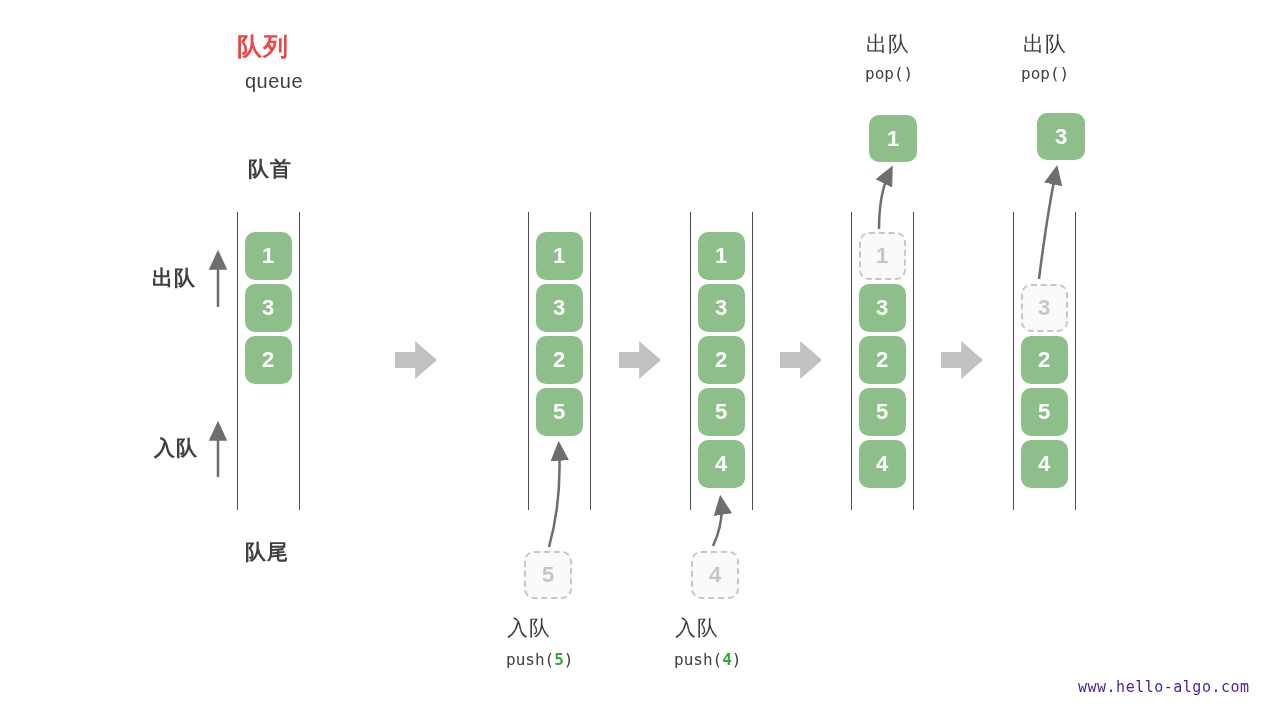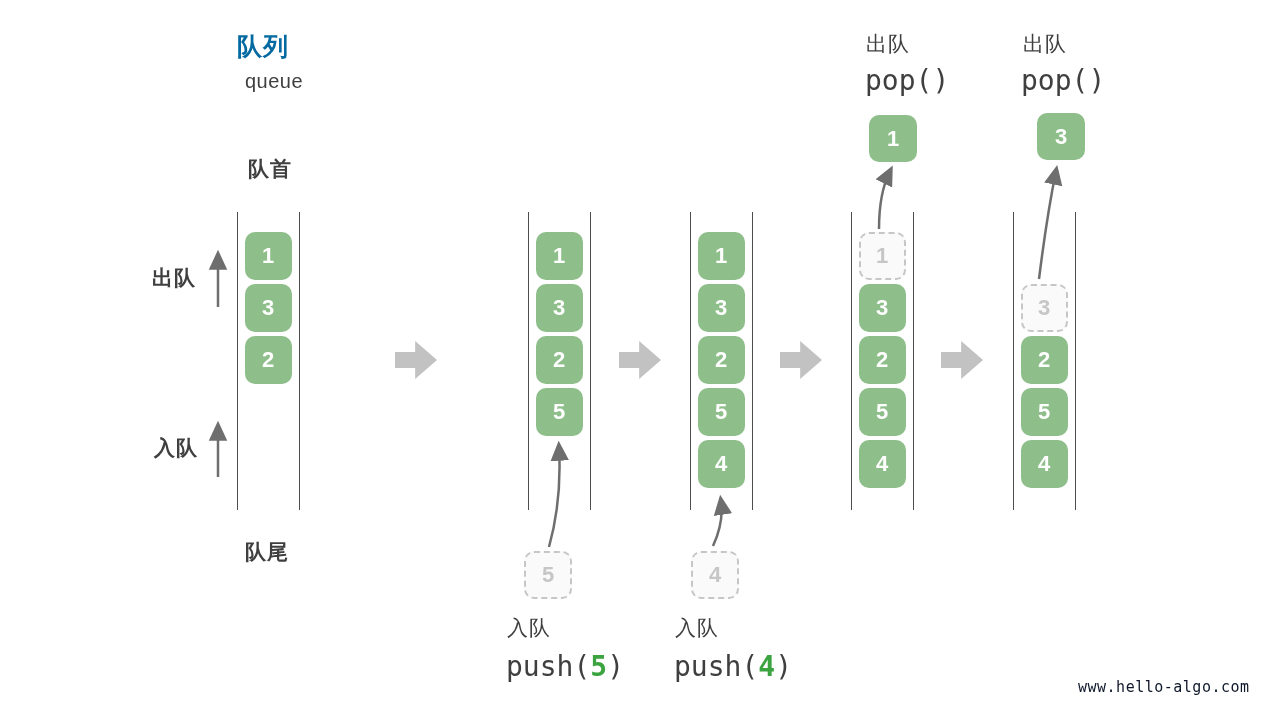"队列" .title-zh { color: #0369a1 -> #ef4444 }
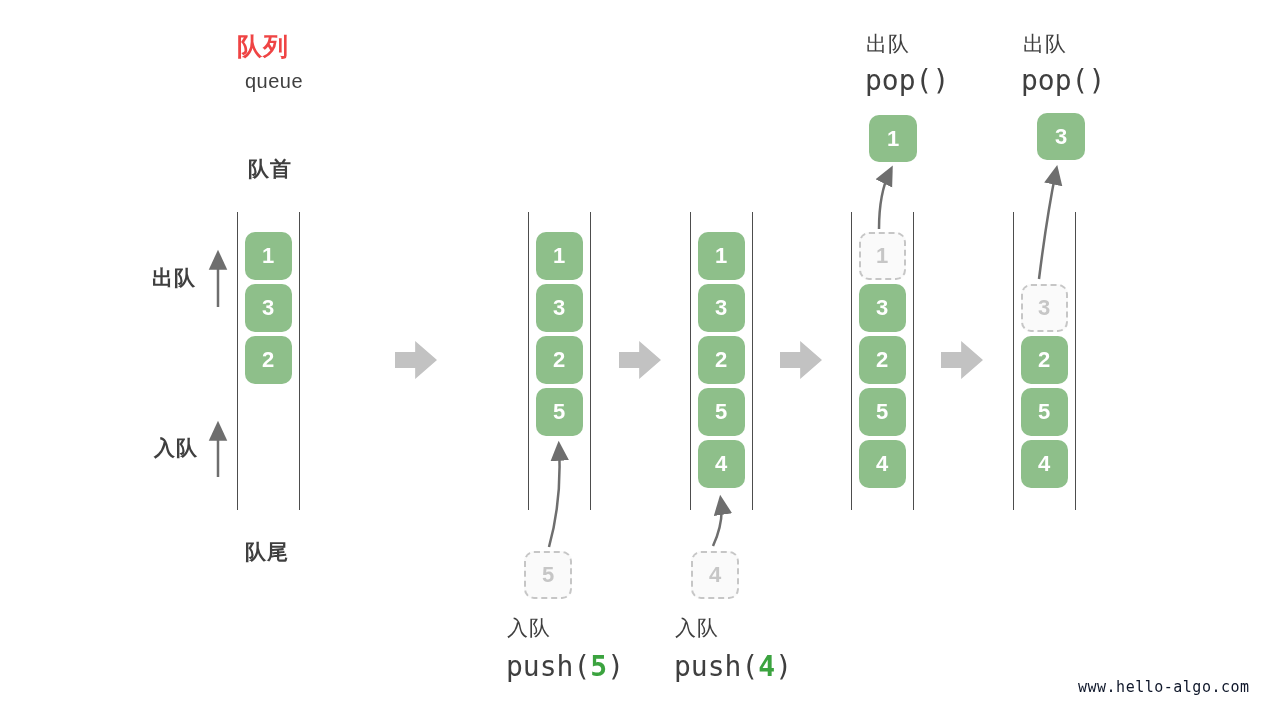"pop()" .code { font-size: 28px -> 16px }
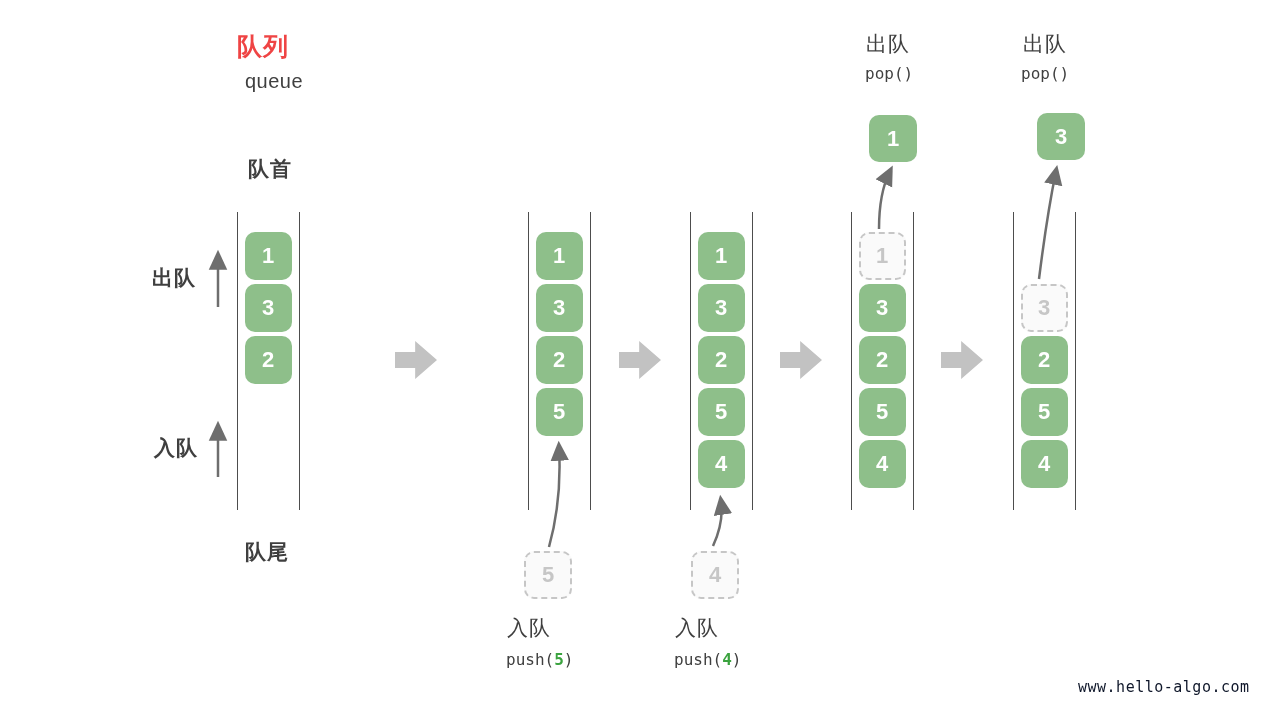"www.hello-algo.com" .watermark { color: #0f172a -> #4c1d95 }
